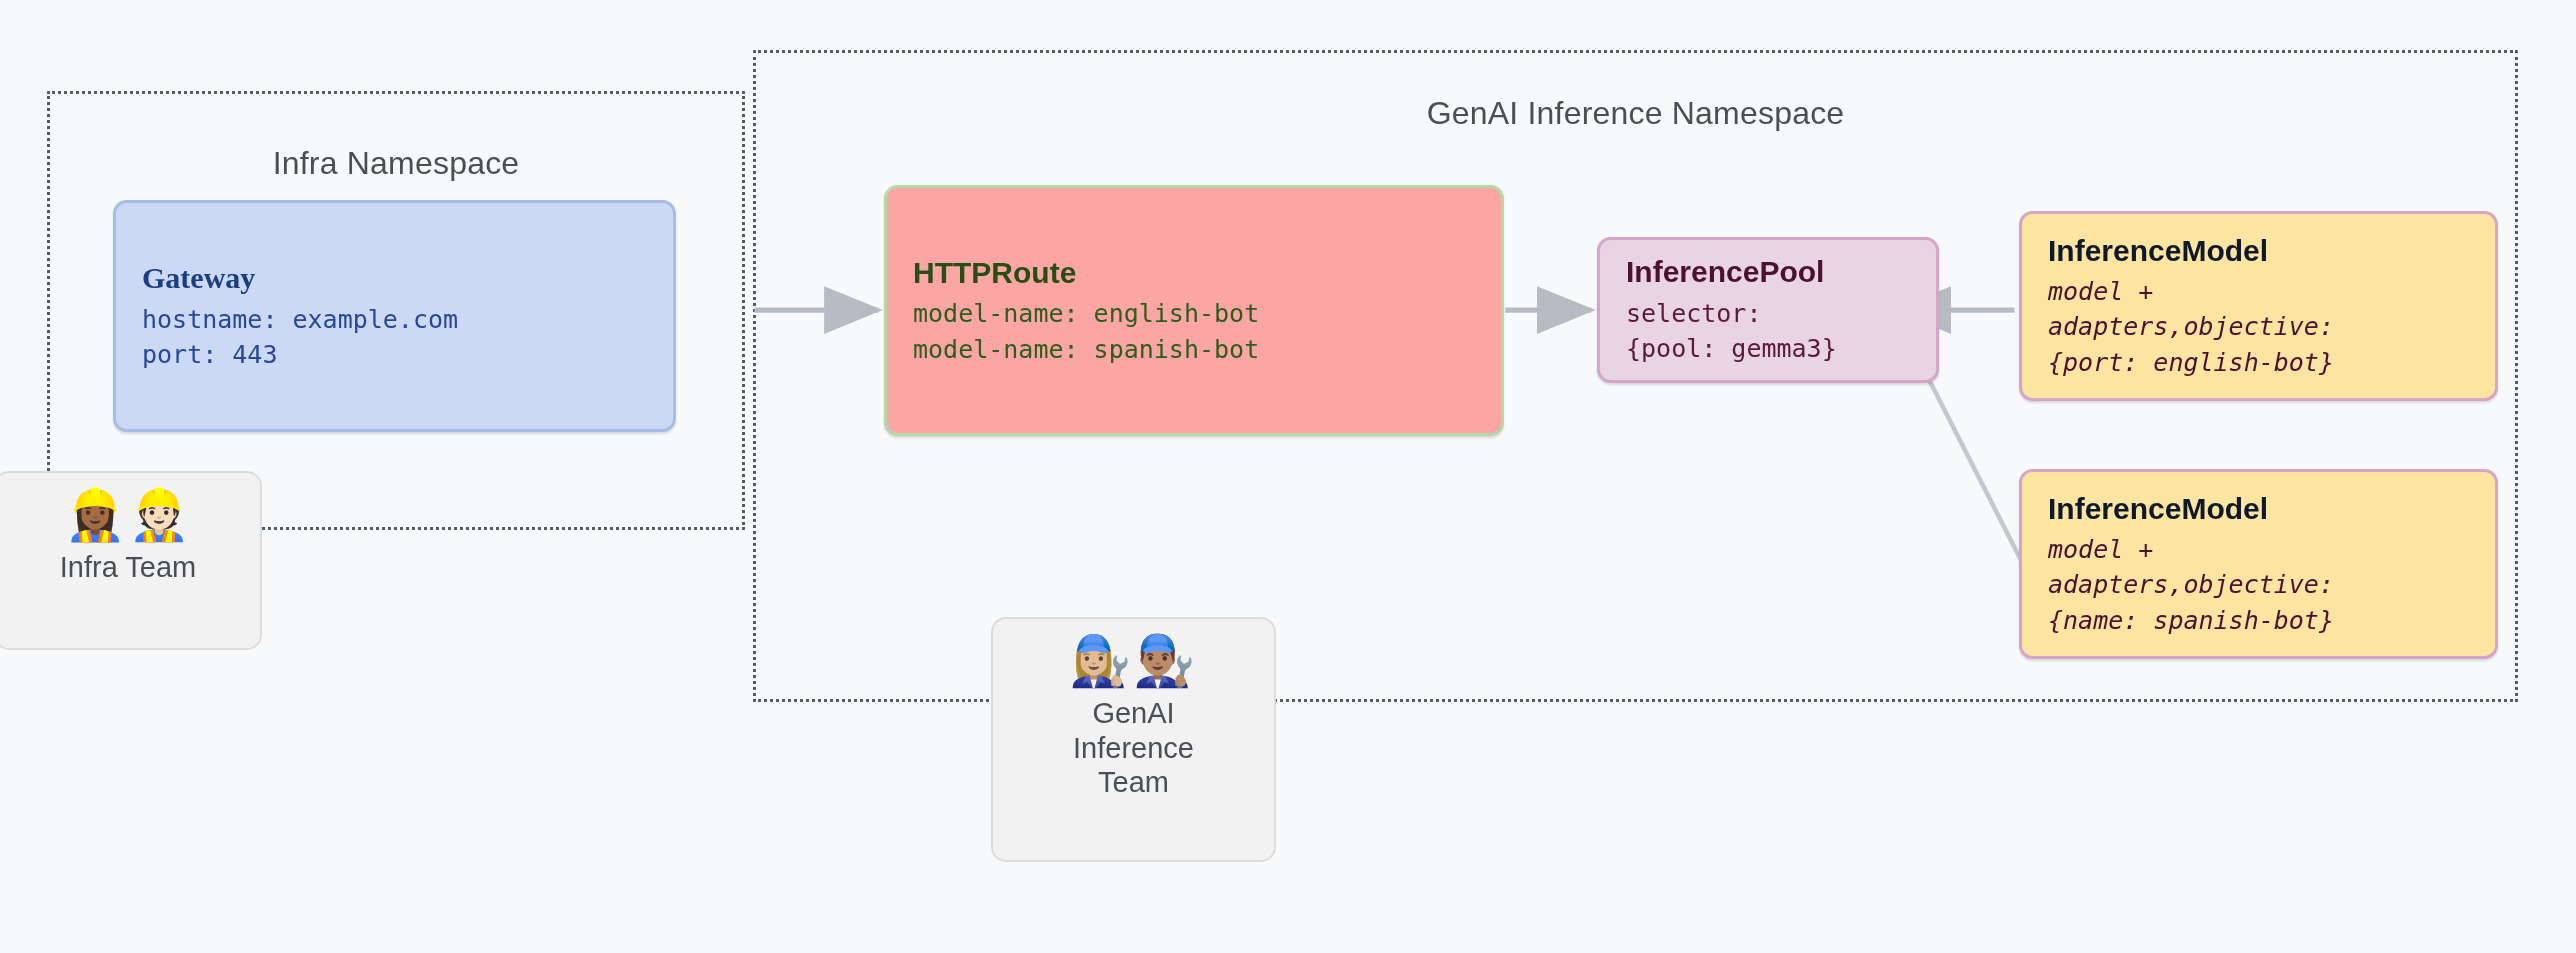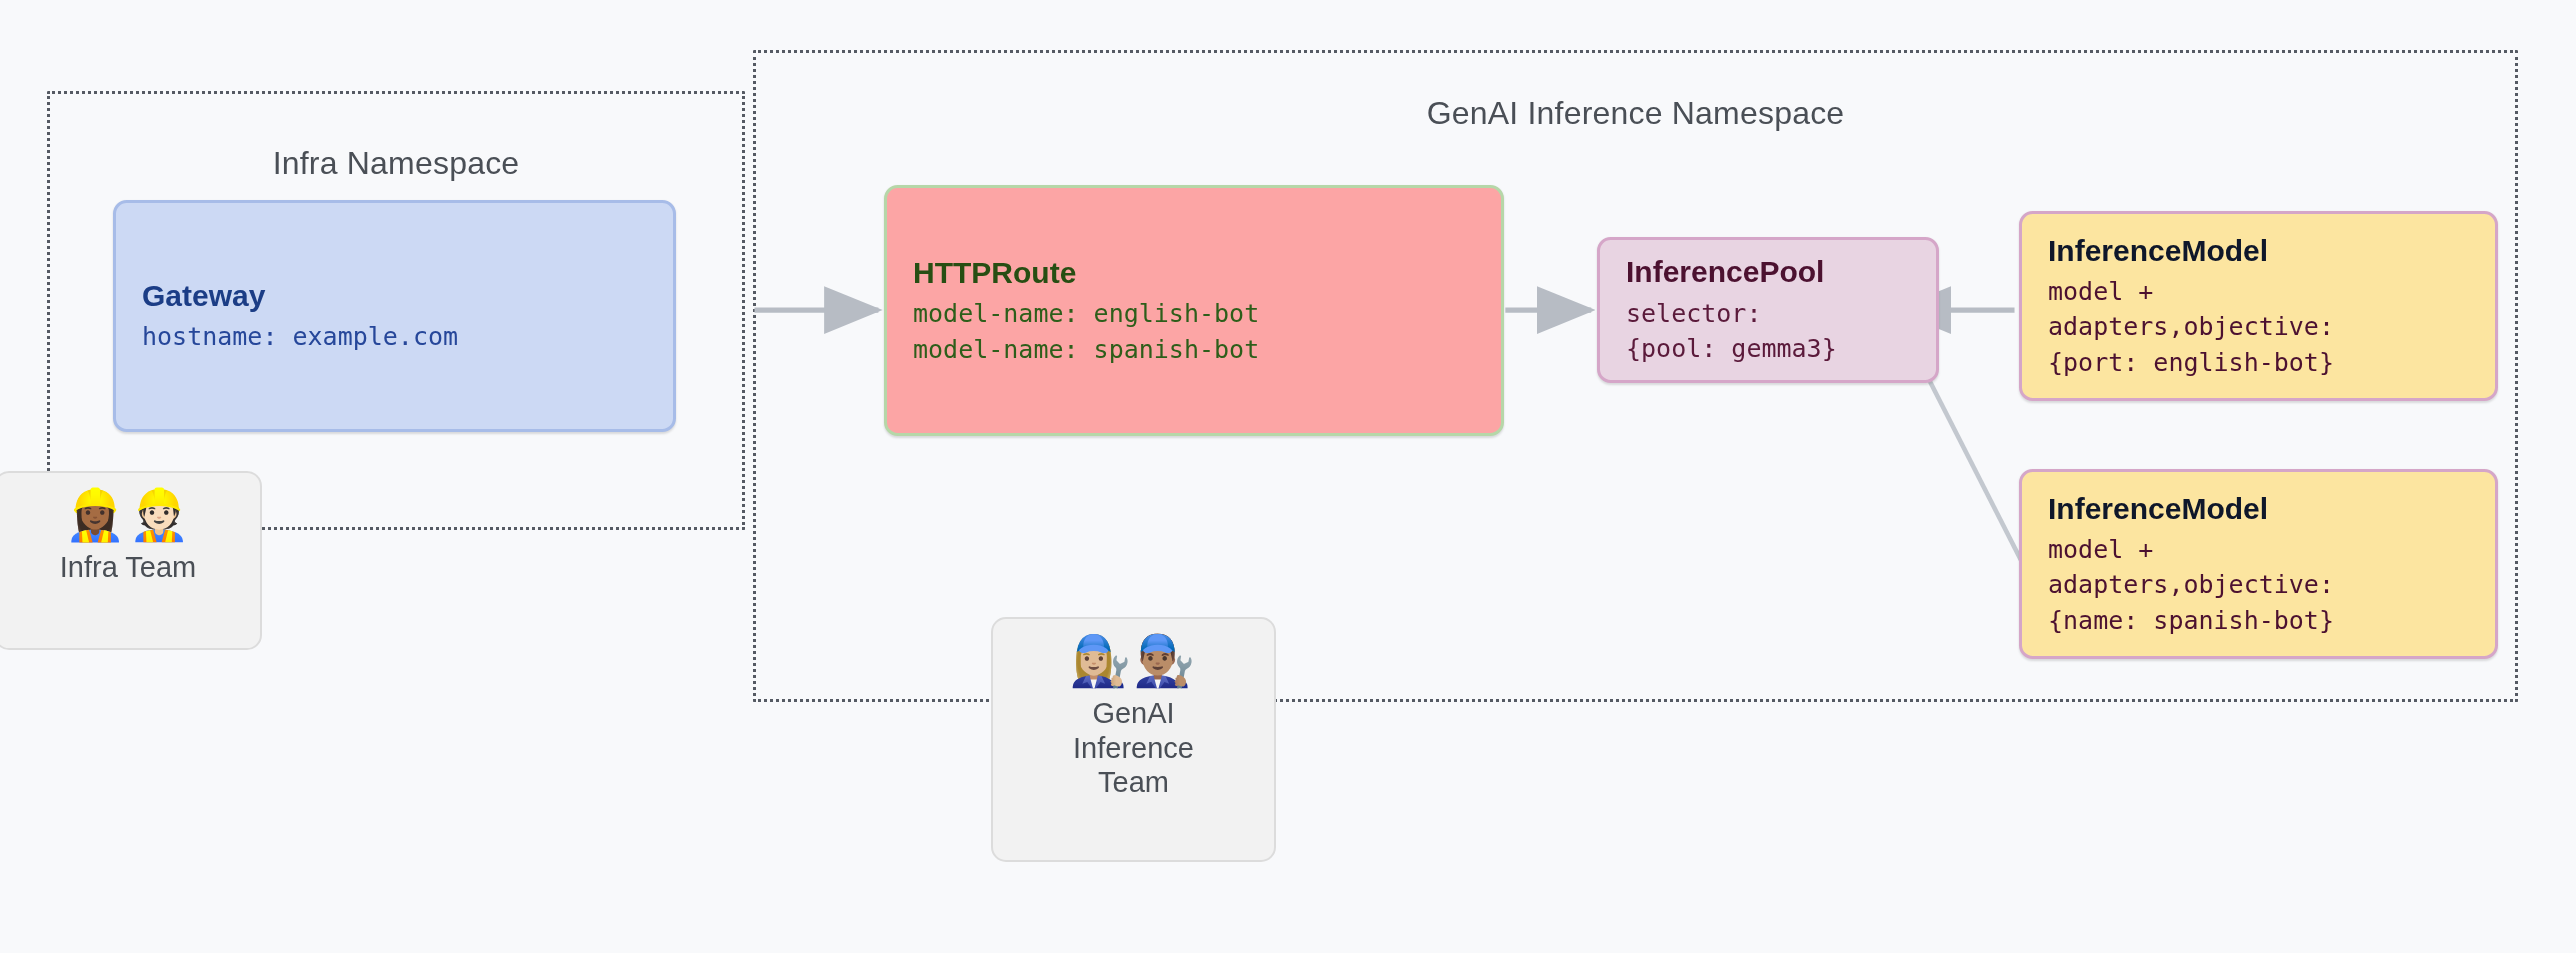"Gateway" .card.gateway .card-title { font-family: none -> Liberation Serif, serif }
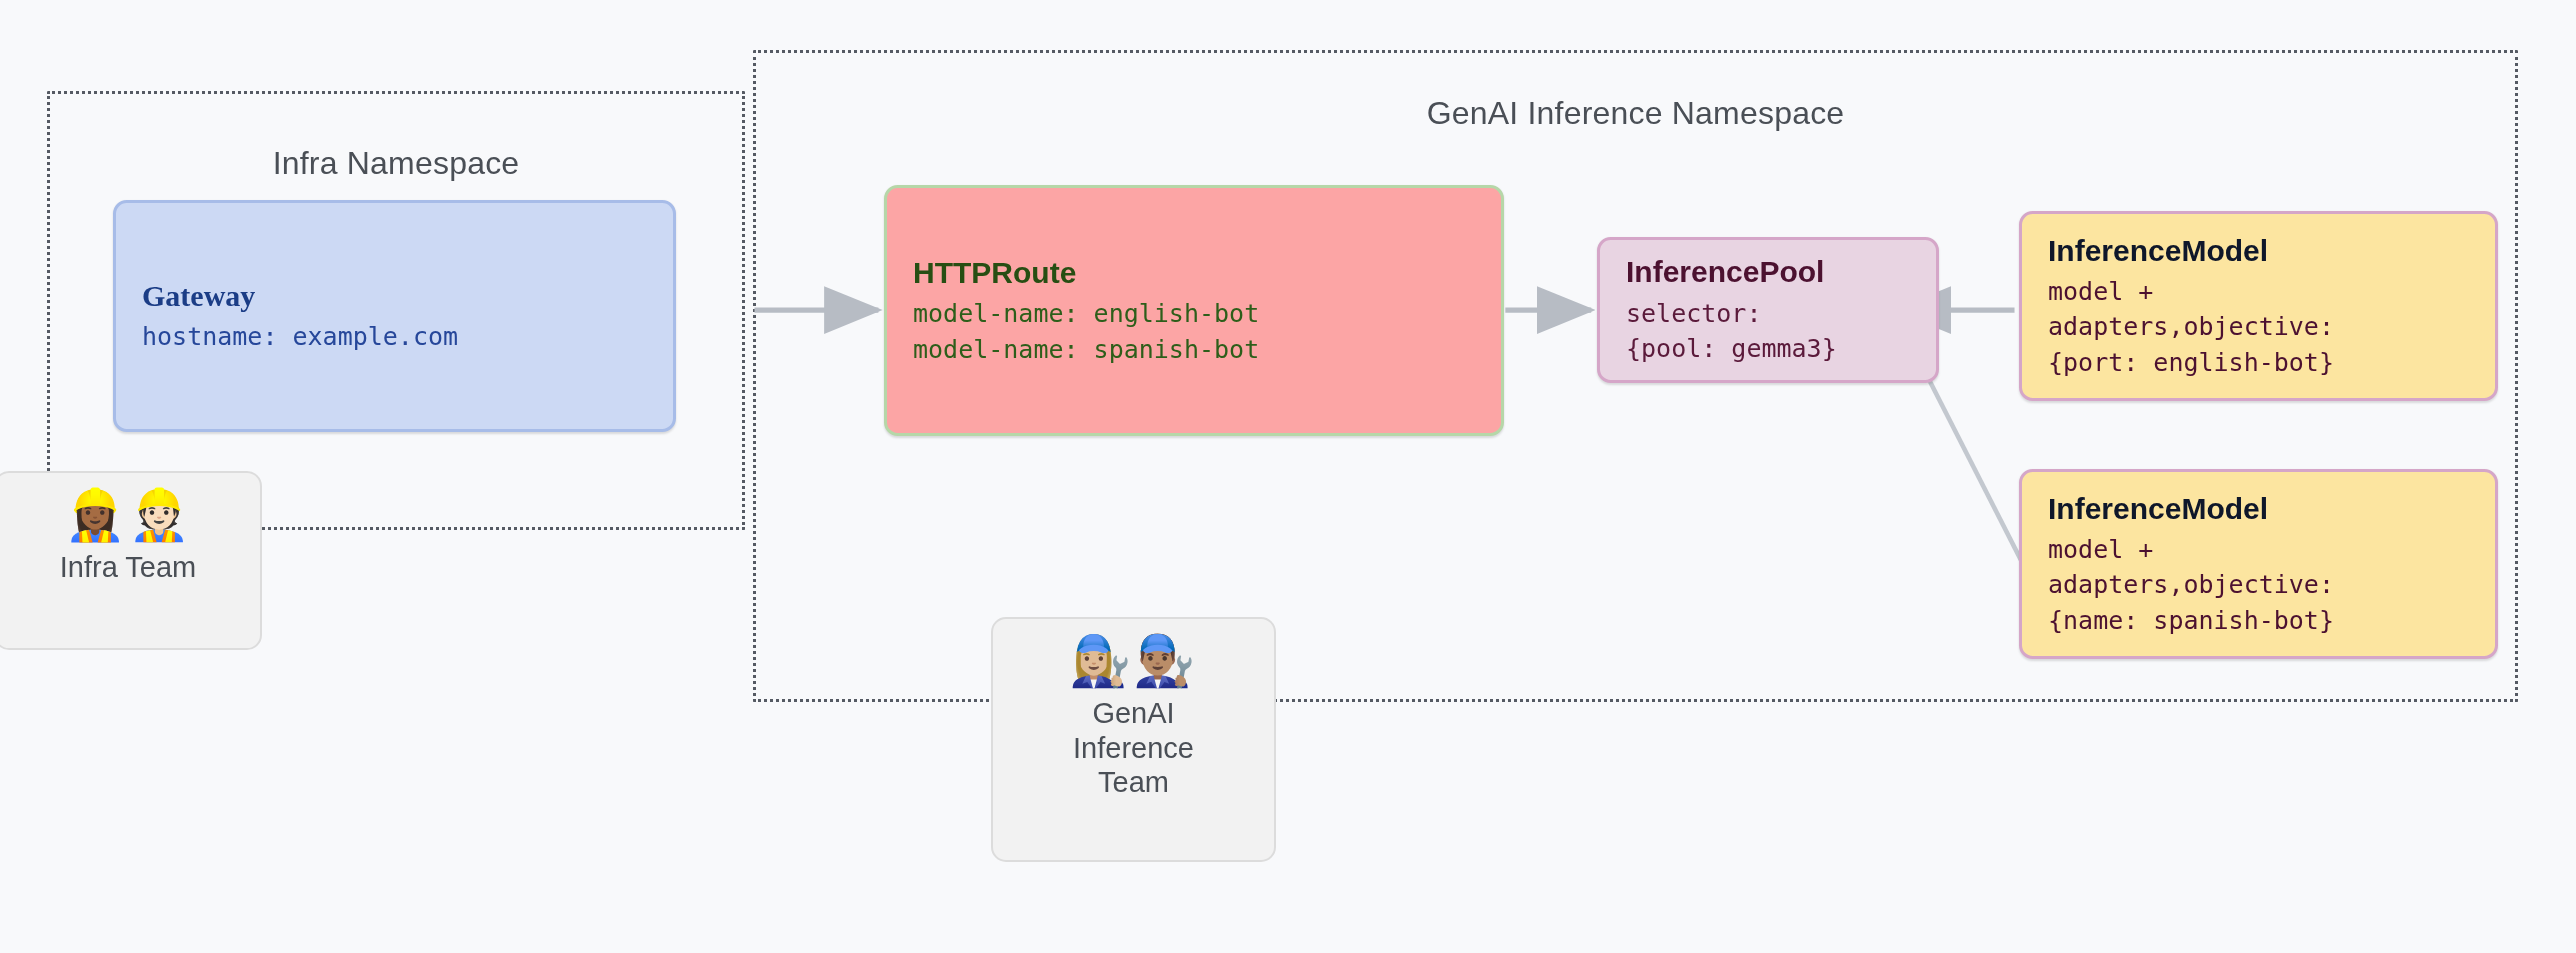"model +" .card.inferencemodel .card-line { font-style: none -> italic }
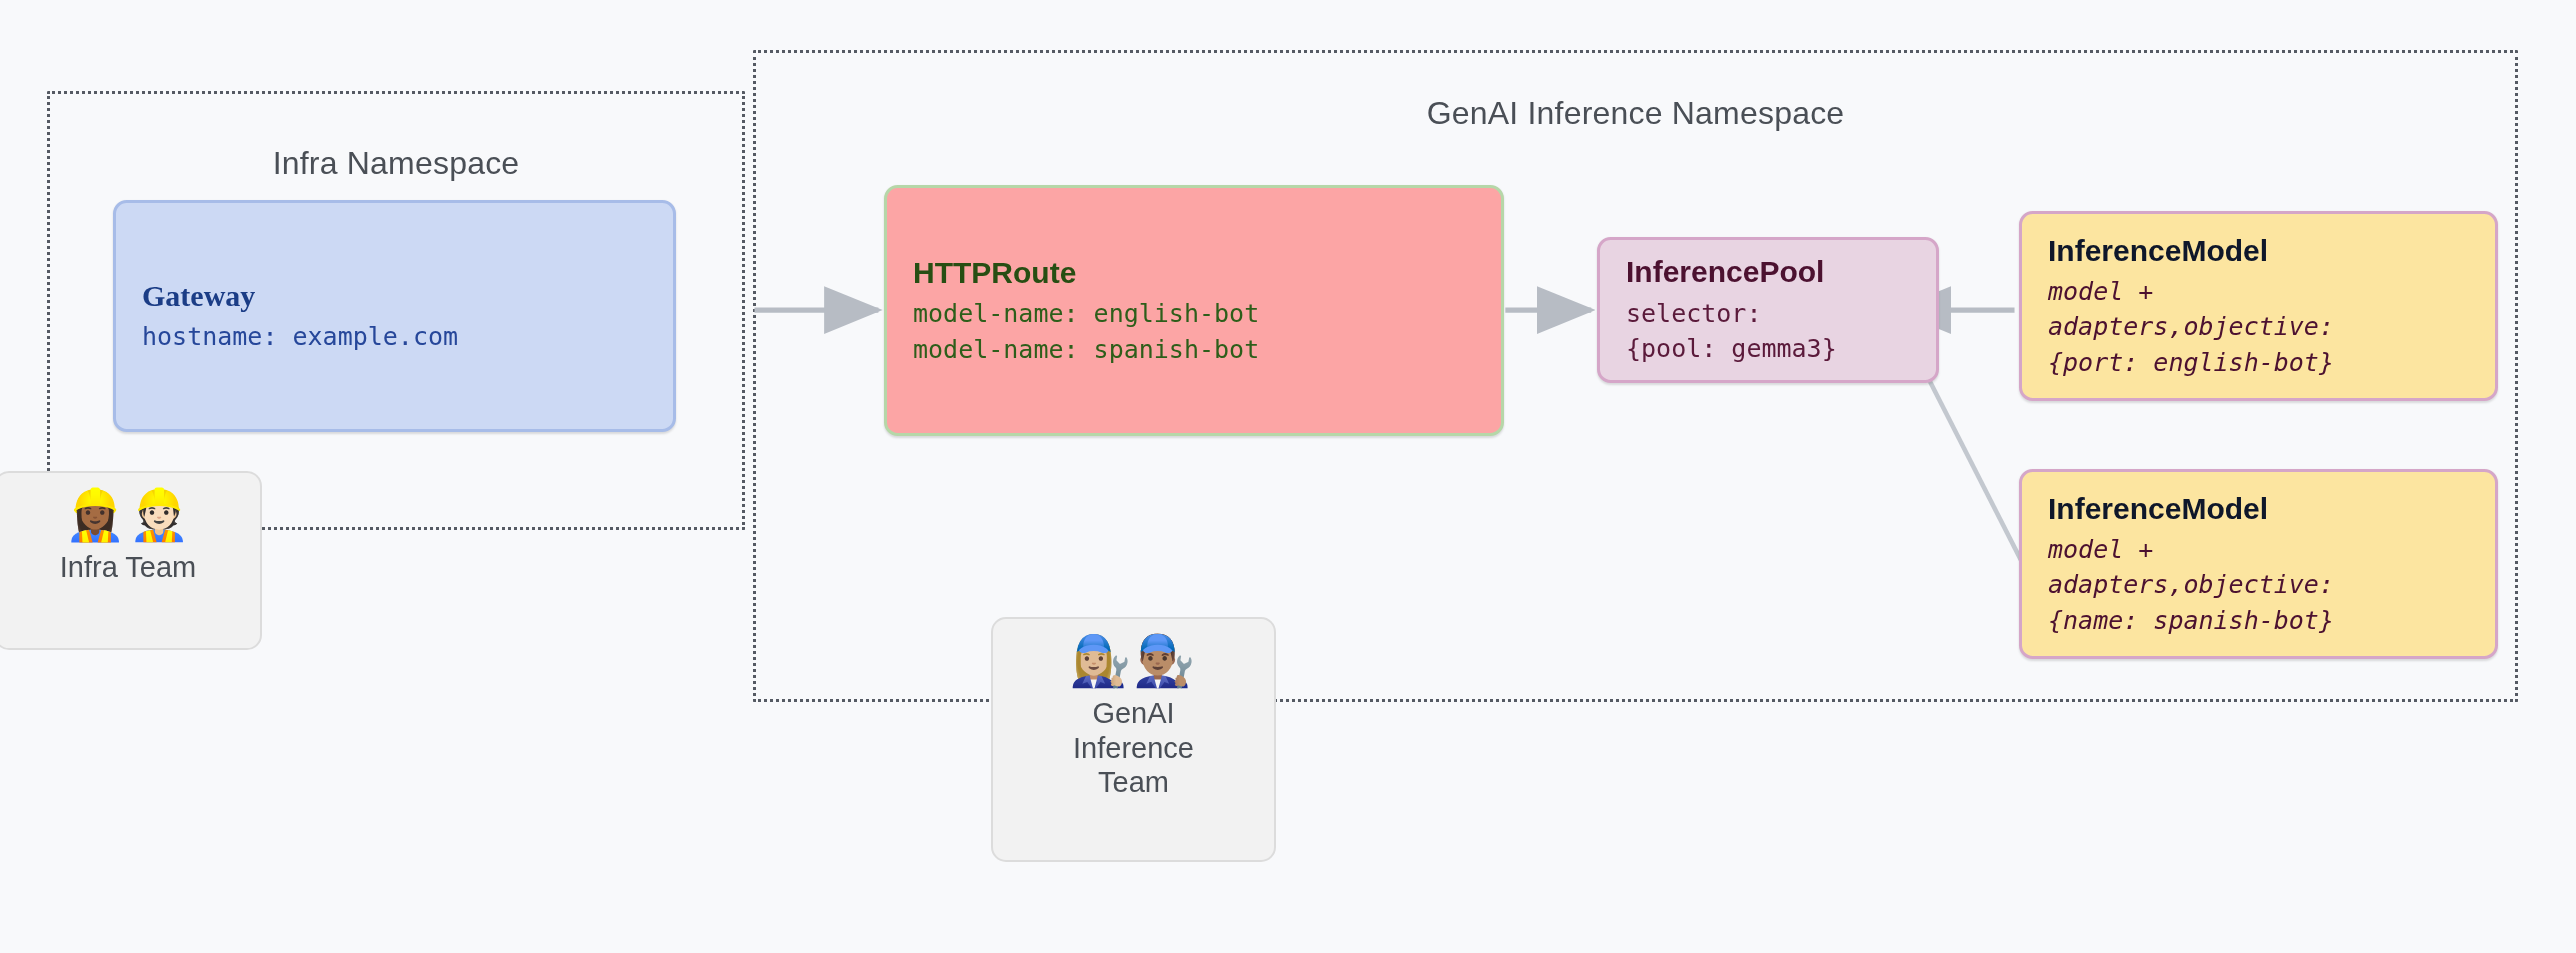"port: 443" div.card-line { html: none -> <div>port: 443</div> }
